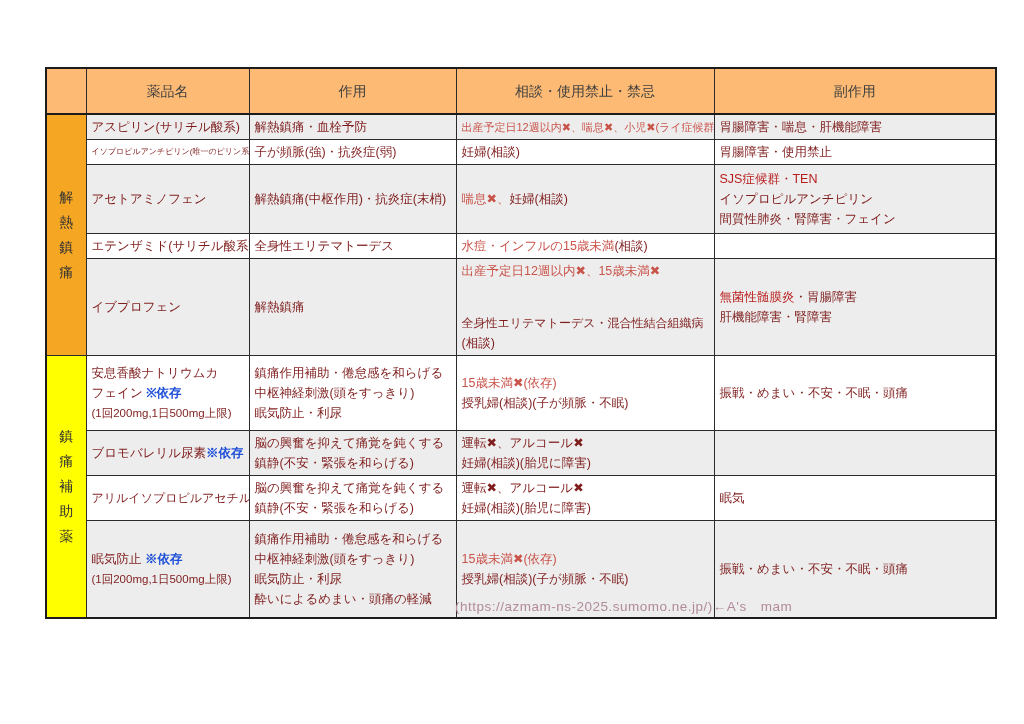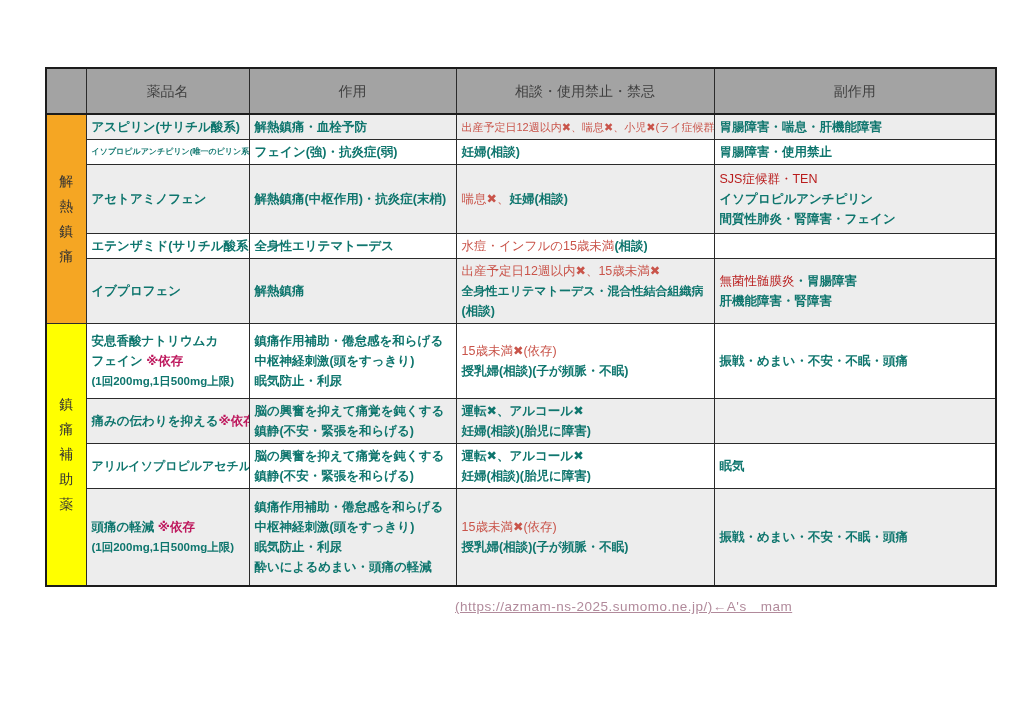"薬品名" thead td { background: #a3a3a3 -> #fdba74 }
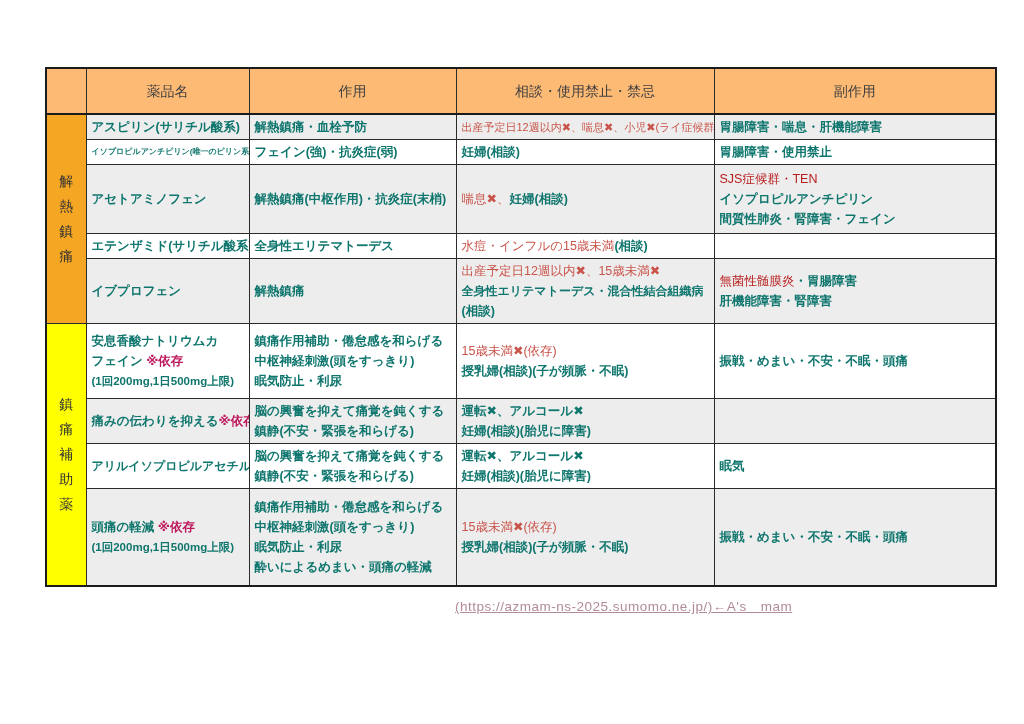"アスピリン(サリチル酸系)" .run-n { color: #0f766e -> #7f1d1d; font-weight: bold -> none }
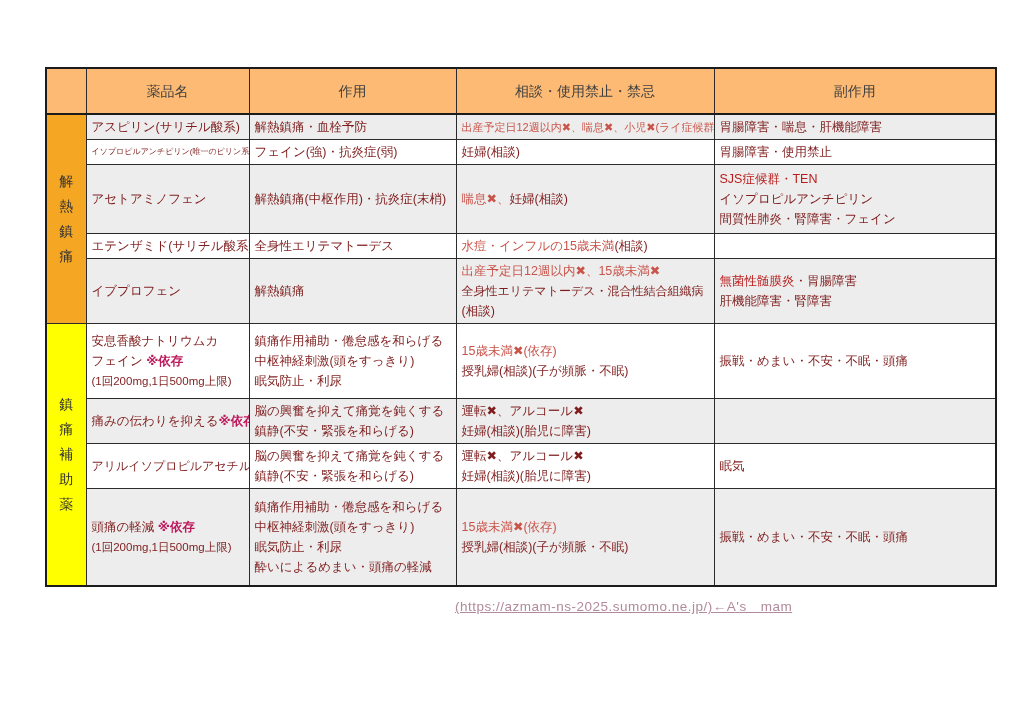"フェイン(強)・抗炎症(弱)" span.run-n { text: フェイン -> 子が頻脈 }
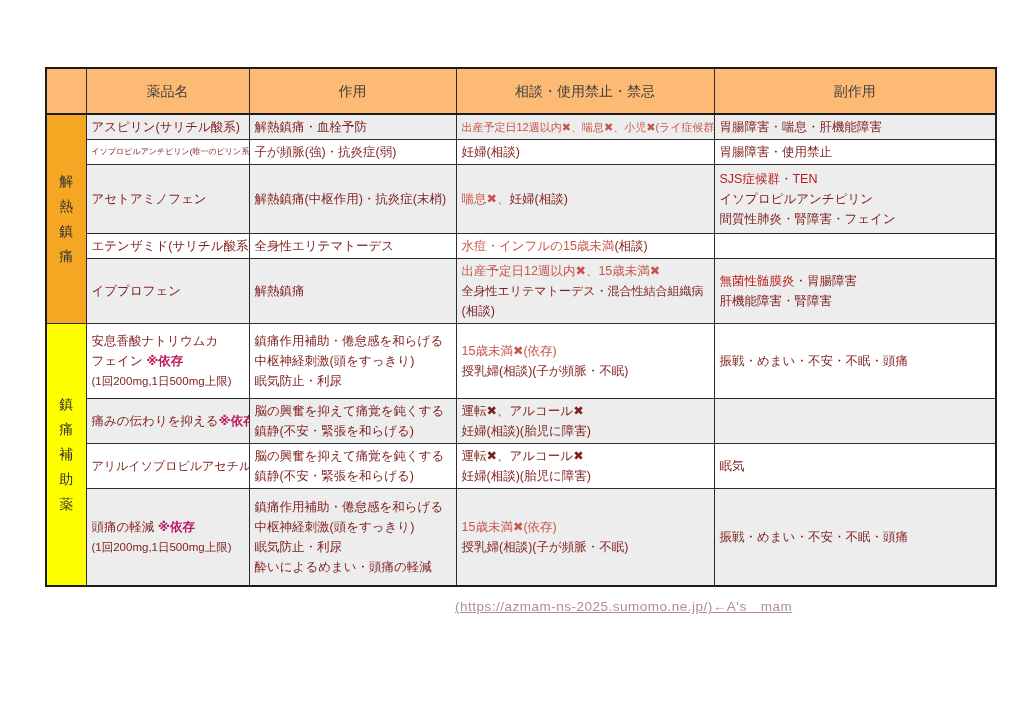"全身性エリテマトーデス・混合性結合組織病" div.line { margin-top: none -> 32px }
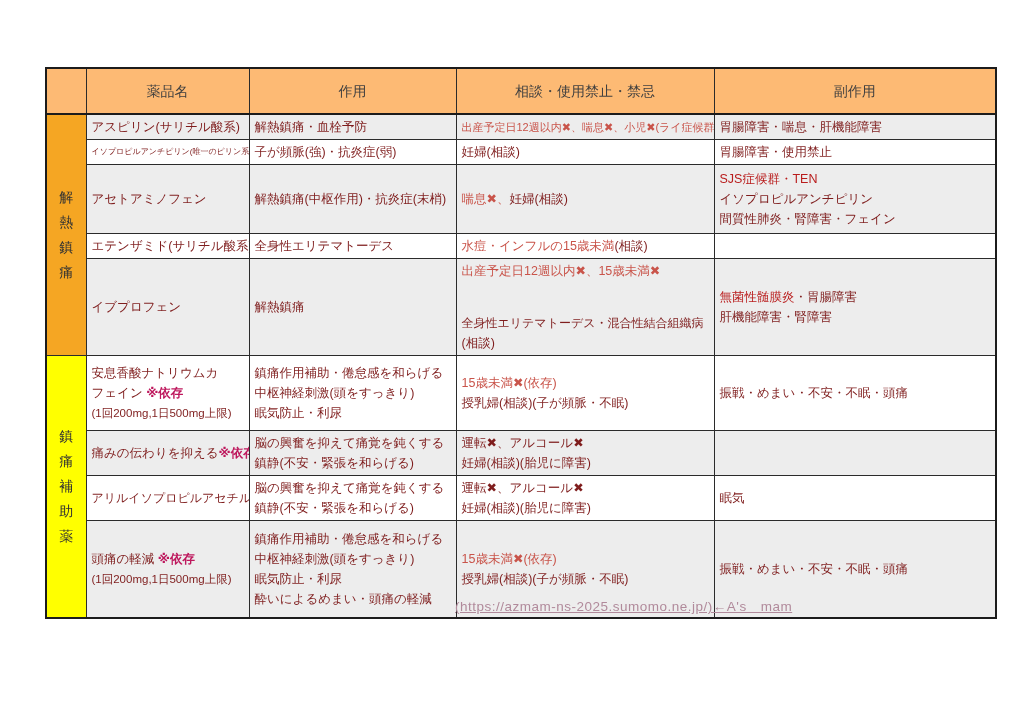"※依存" .run-rb { color: #be185d -> #1d4ed8; font-family: none -> Liberation Serif, serif }
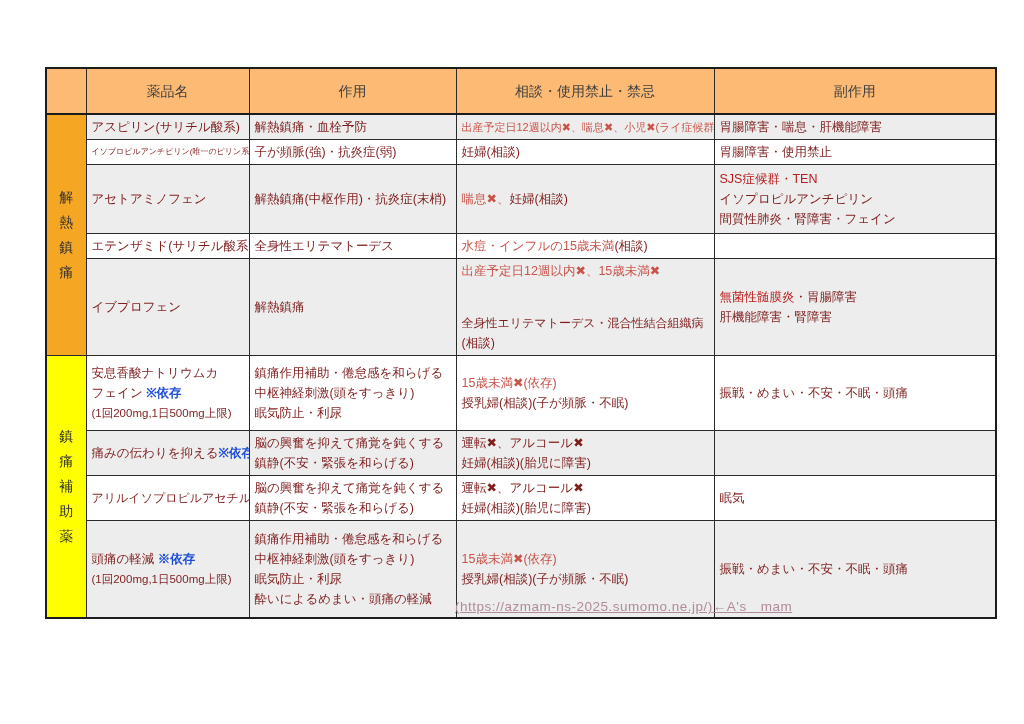"痛みの伝わりを抑える" span.run-n { text: 痛みの伝わりを抑える -> ブロモバレリル尿素 }
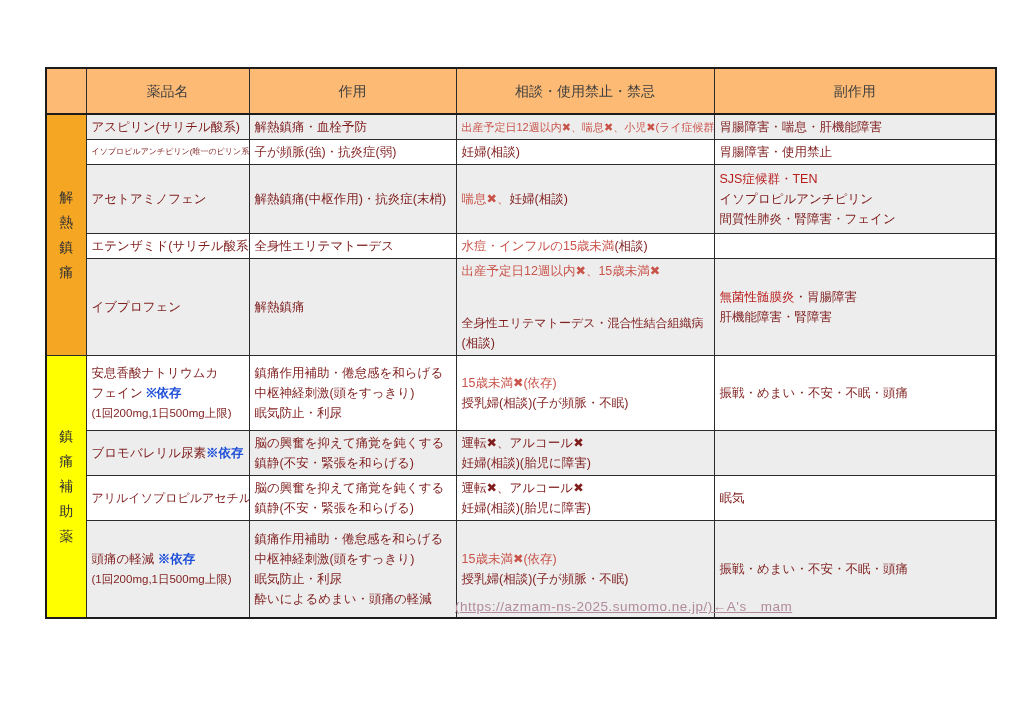"頭痛の軽減" span.run-n { text: 頭痛の軽減 -> 眠気防止 }
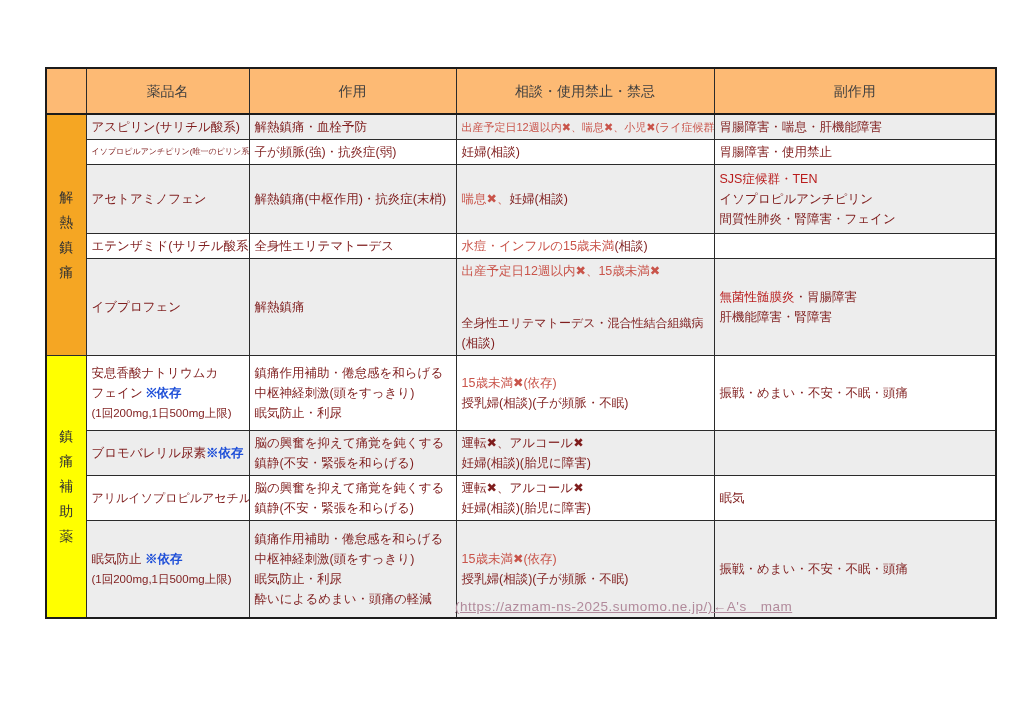"(https://azmam-ns-2025.sumomo.ne.jp/)←A'" .footer-link { text-decoration: underline -> none }
